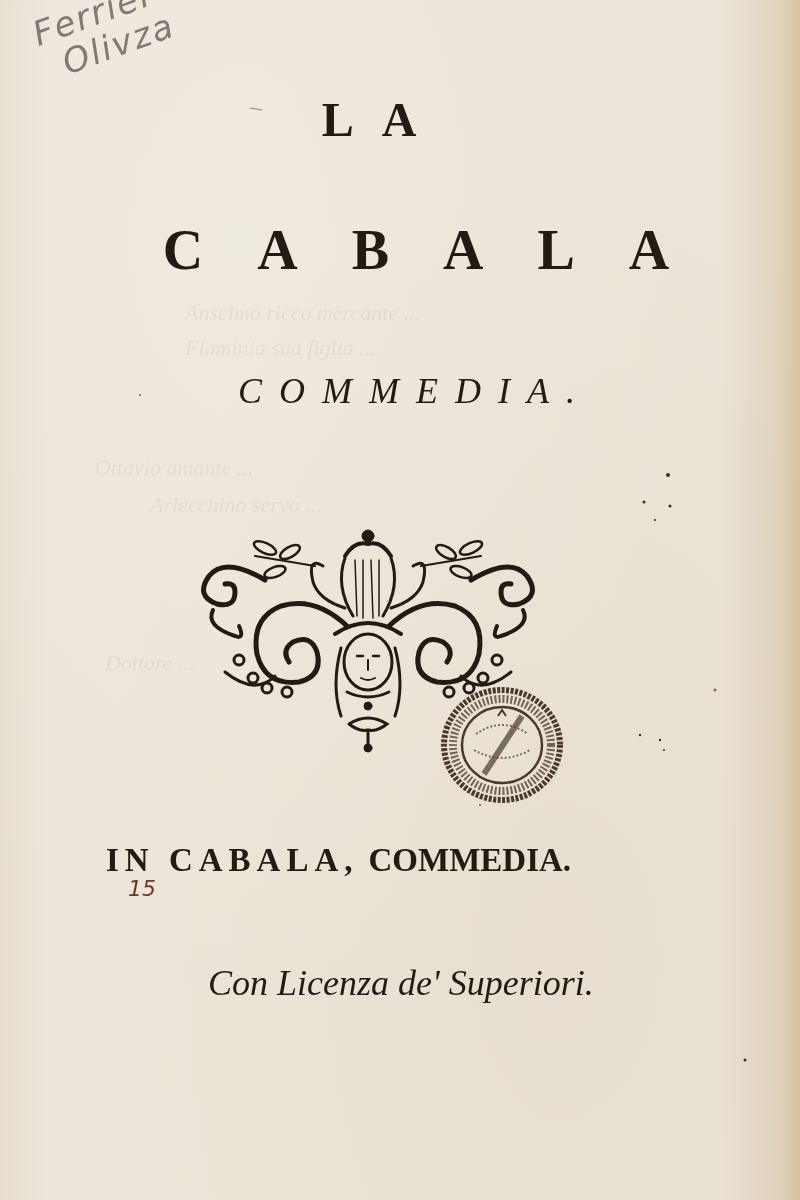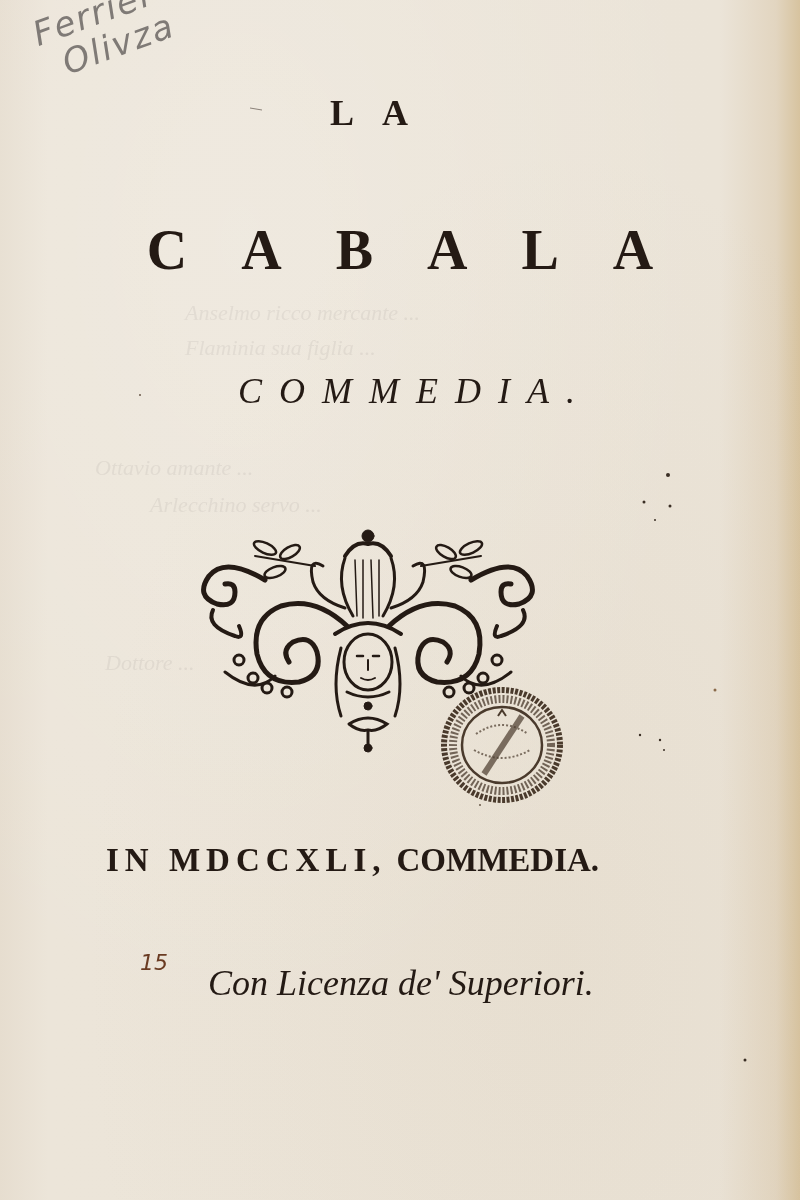"LA" .title-la { font-size: 36px -> 48px }
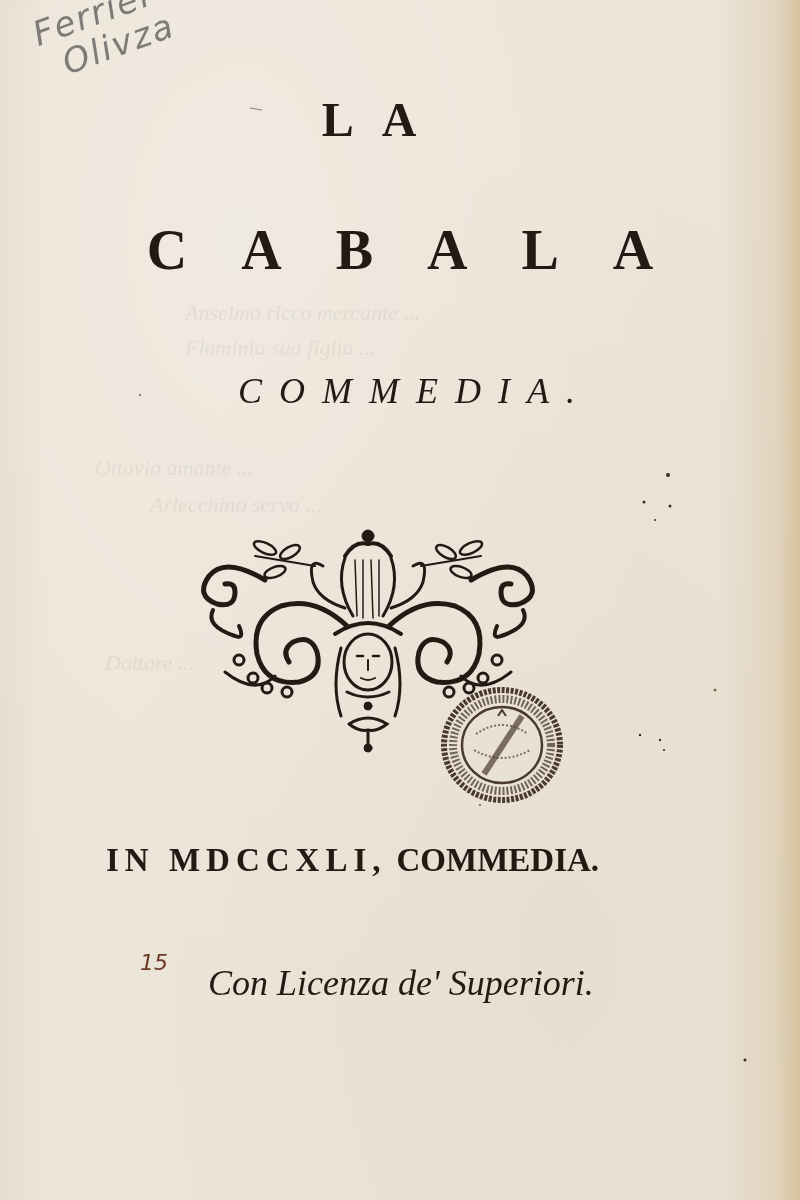"CABALA" .title-cabala { padding-left: 20px -> 36px }
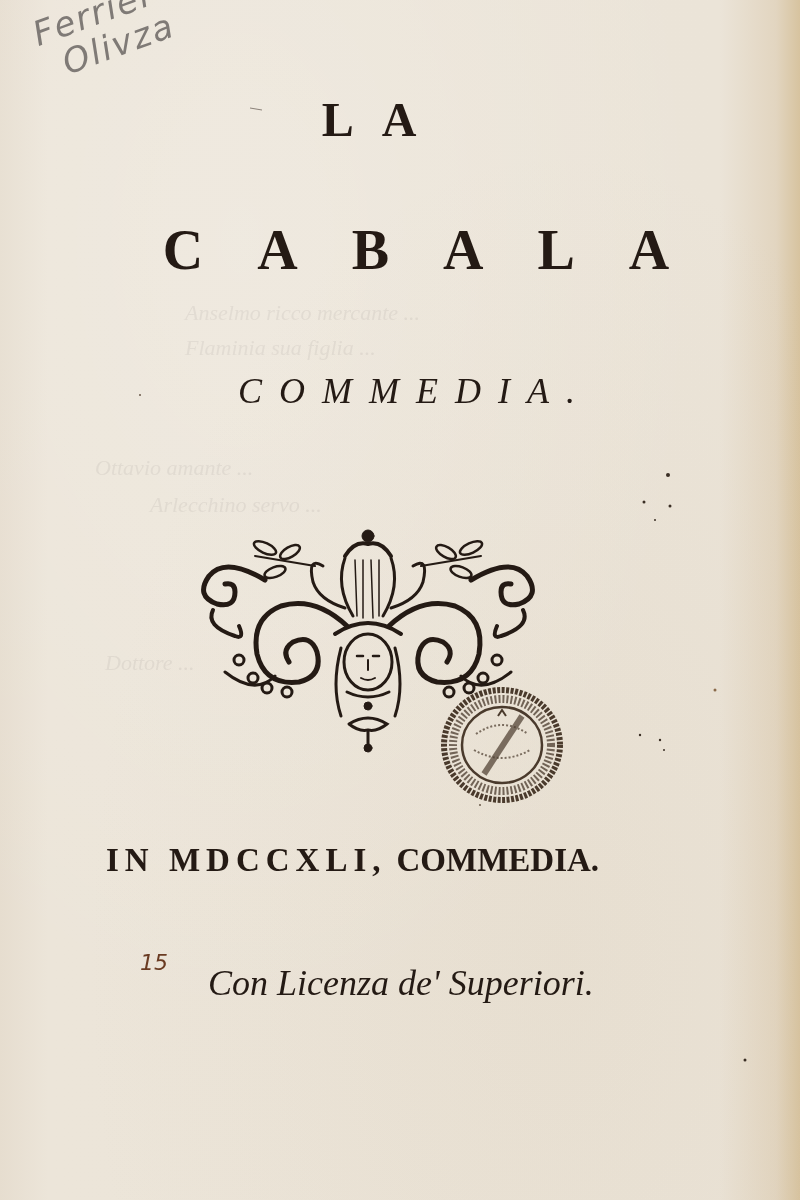"IN MDCCXLI," span { text: MDCCXLI -> CABALA }
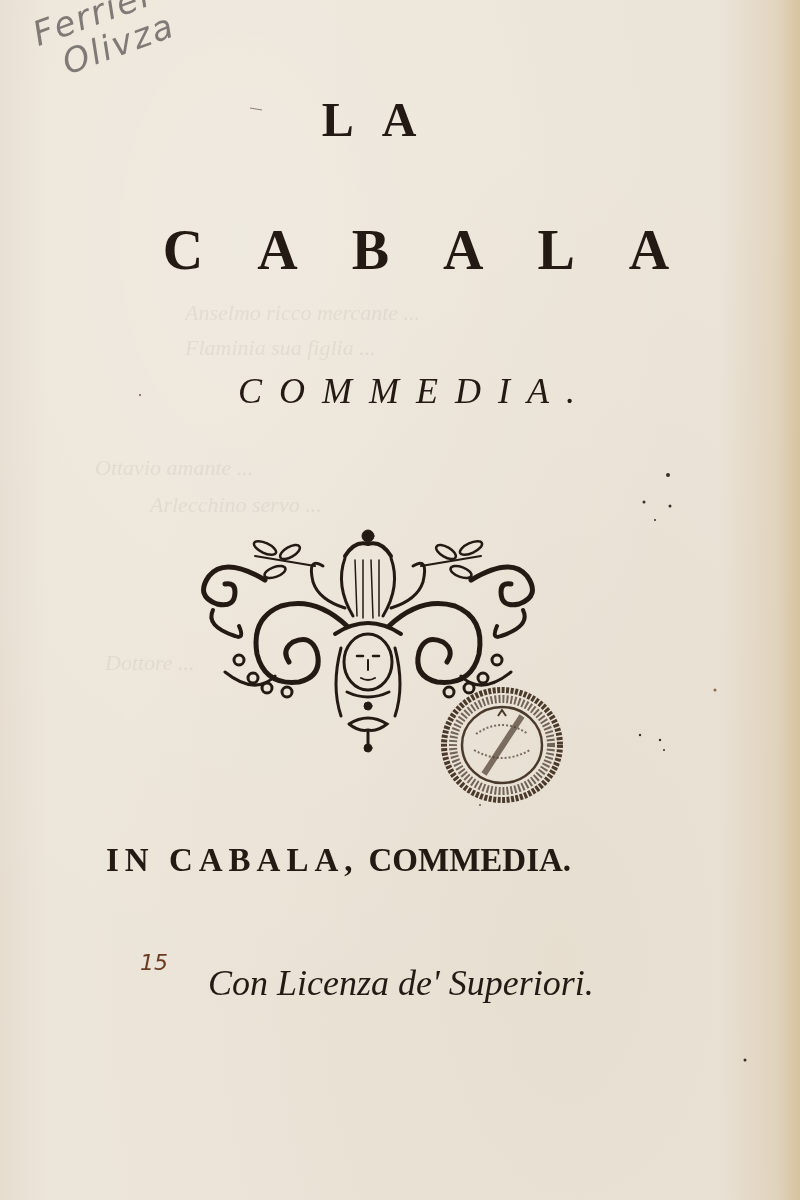"15" .note15 { margin-left: 12px -> none; top: 950px -> 876px }
